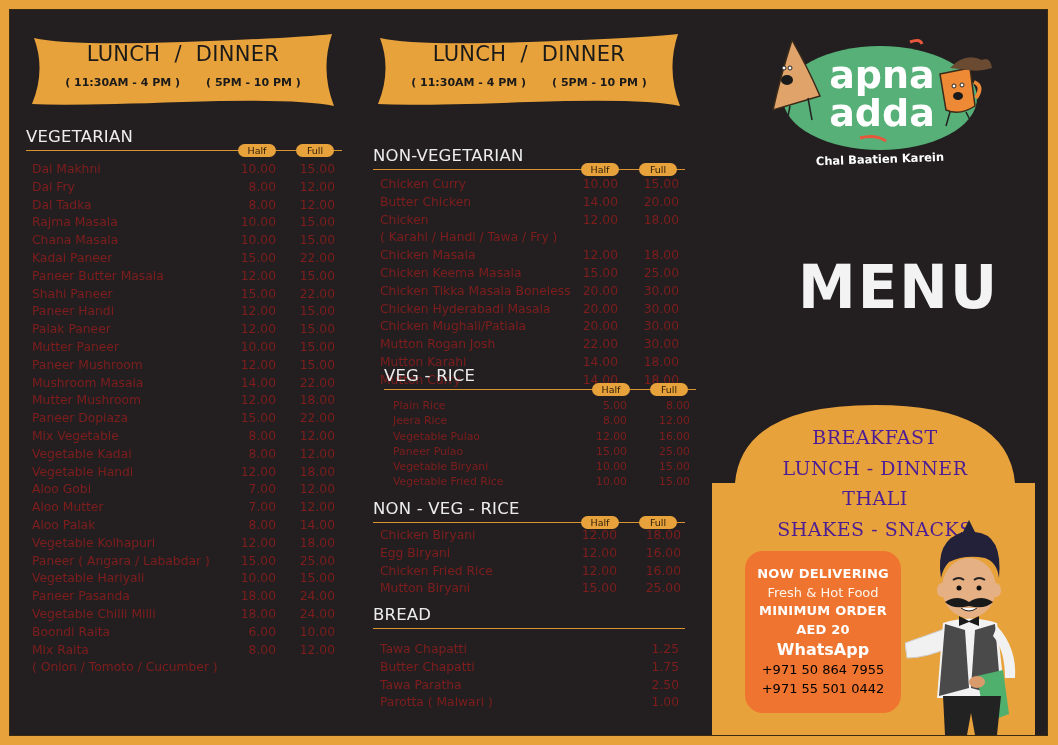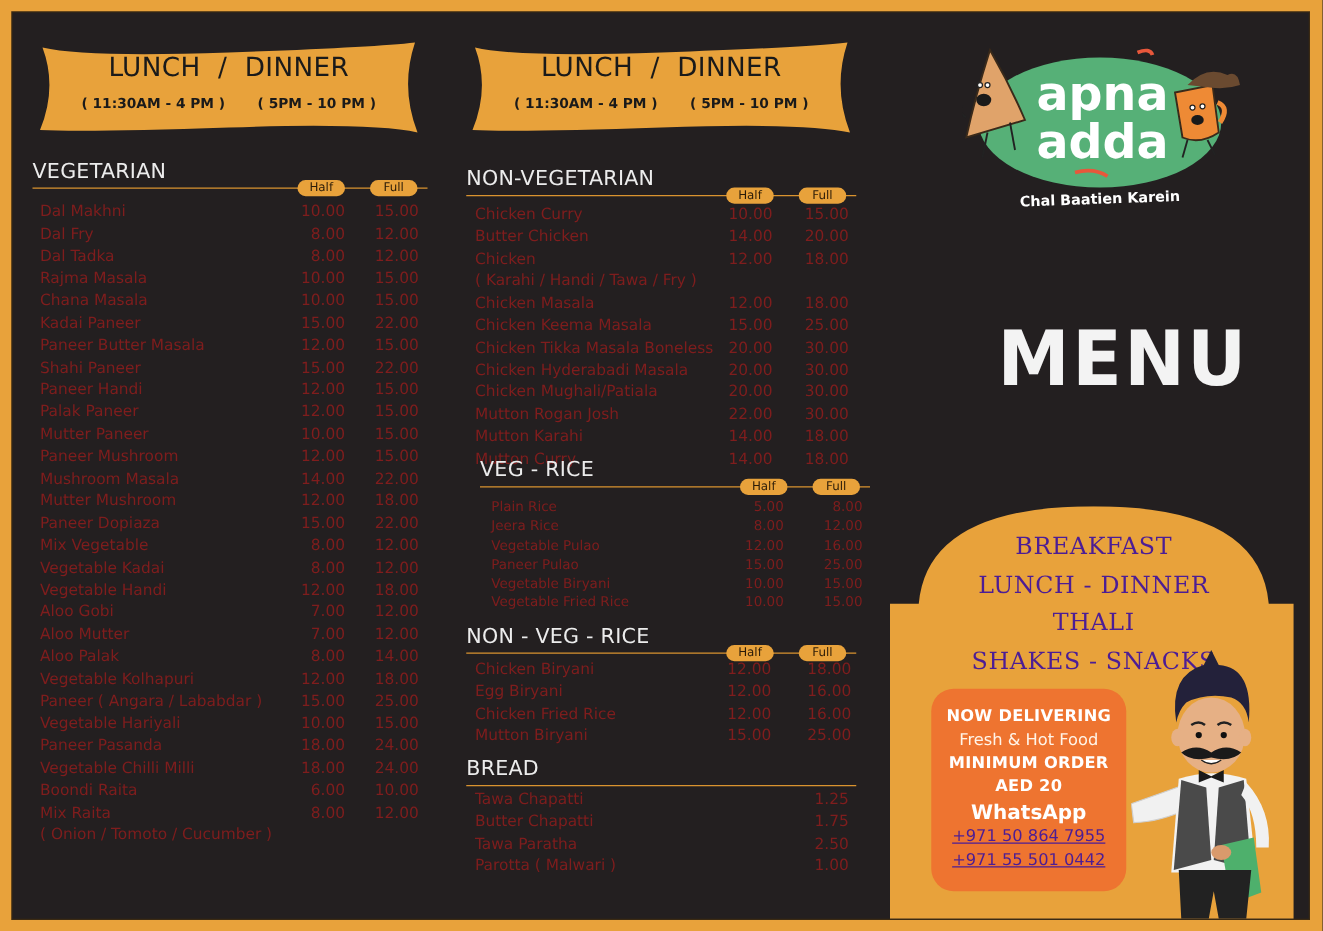"NON-VEGETARIAN" div.section { top: 132px -> 145px }
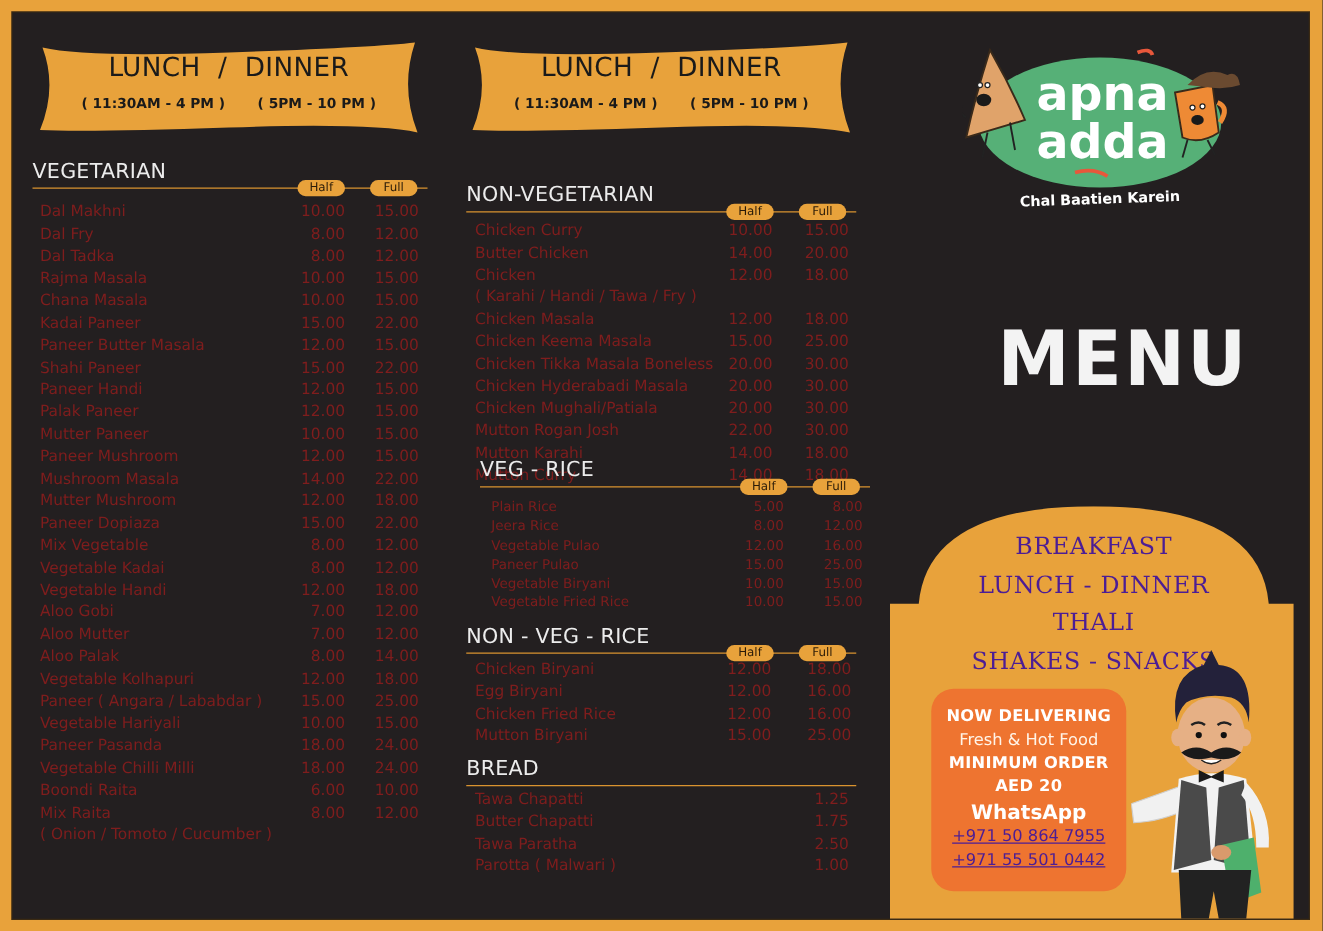"Tawa Chapatti" div.rows { margin-top: 6px -> 16px }
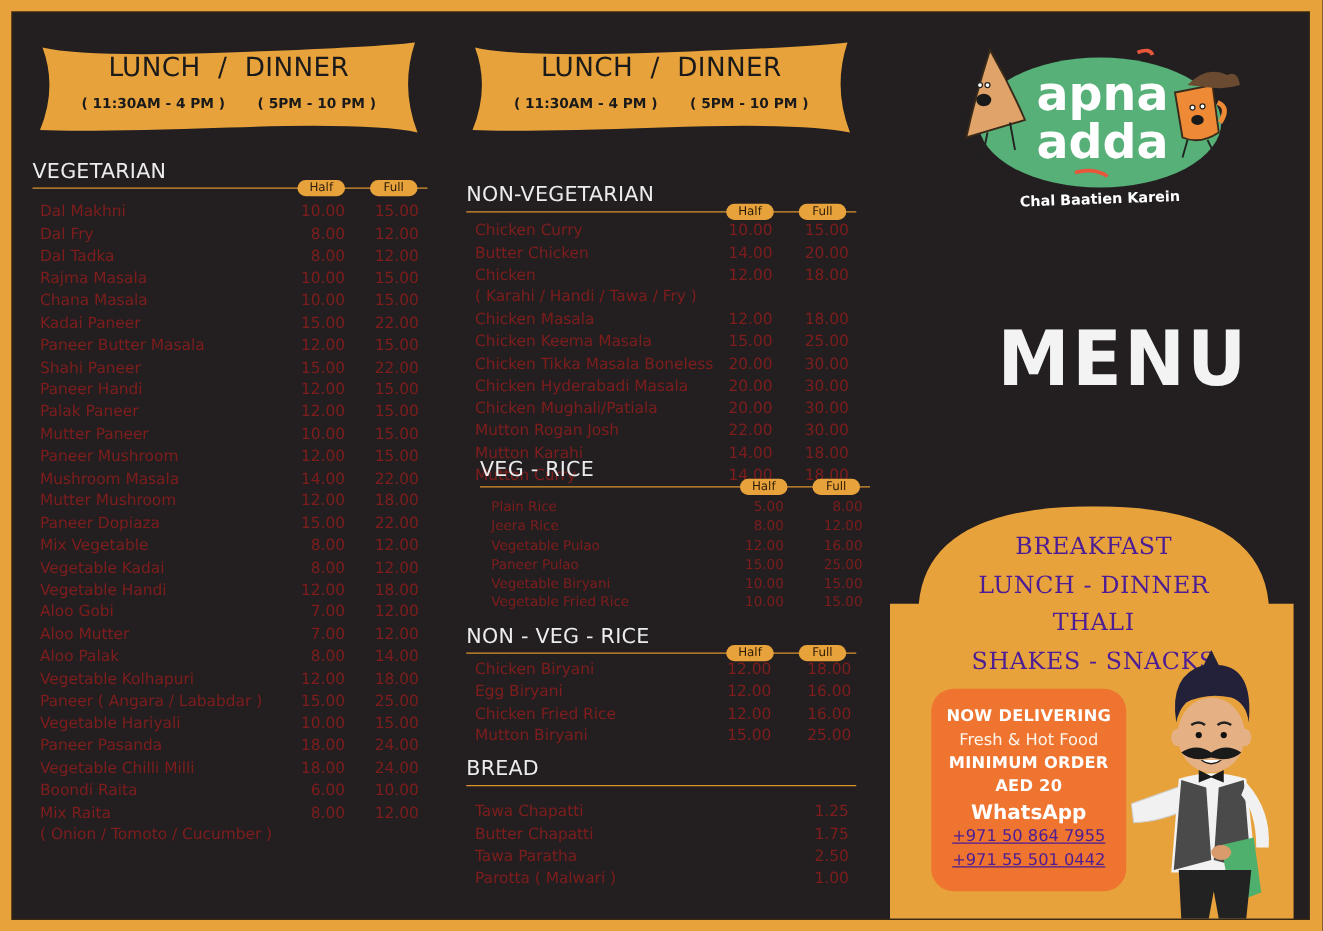"+971 50 864 7955" .d-phone { color: #4c1d95 -> #000000; text-decoration: underline -> none }
